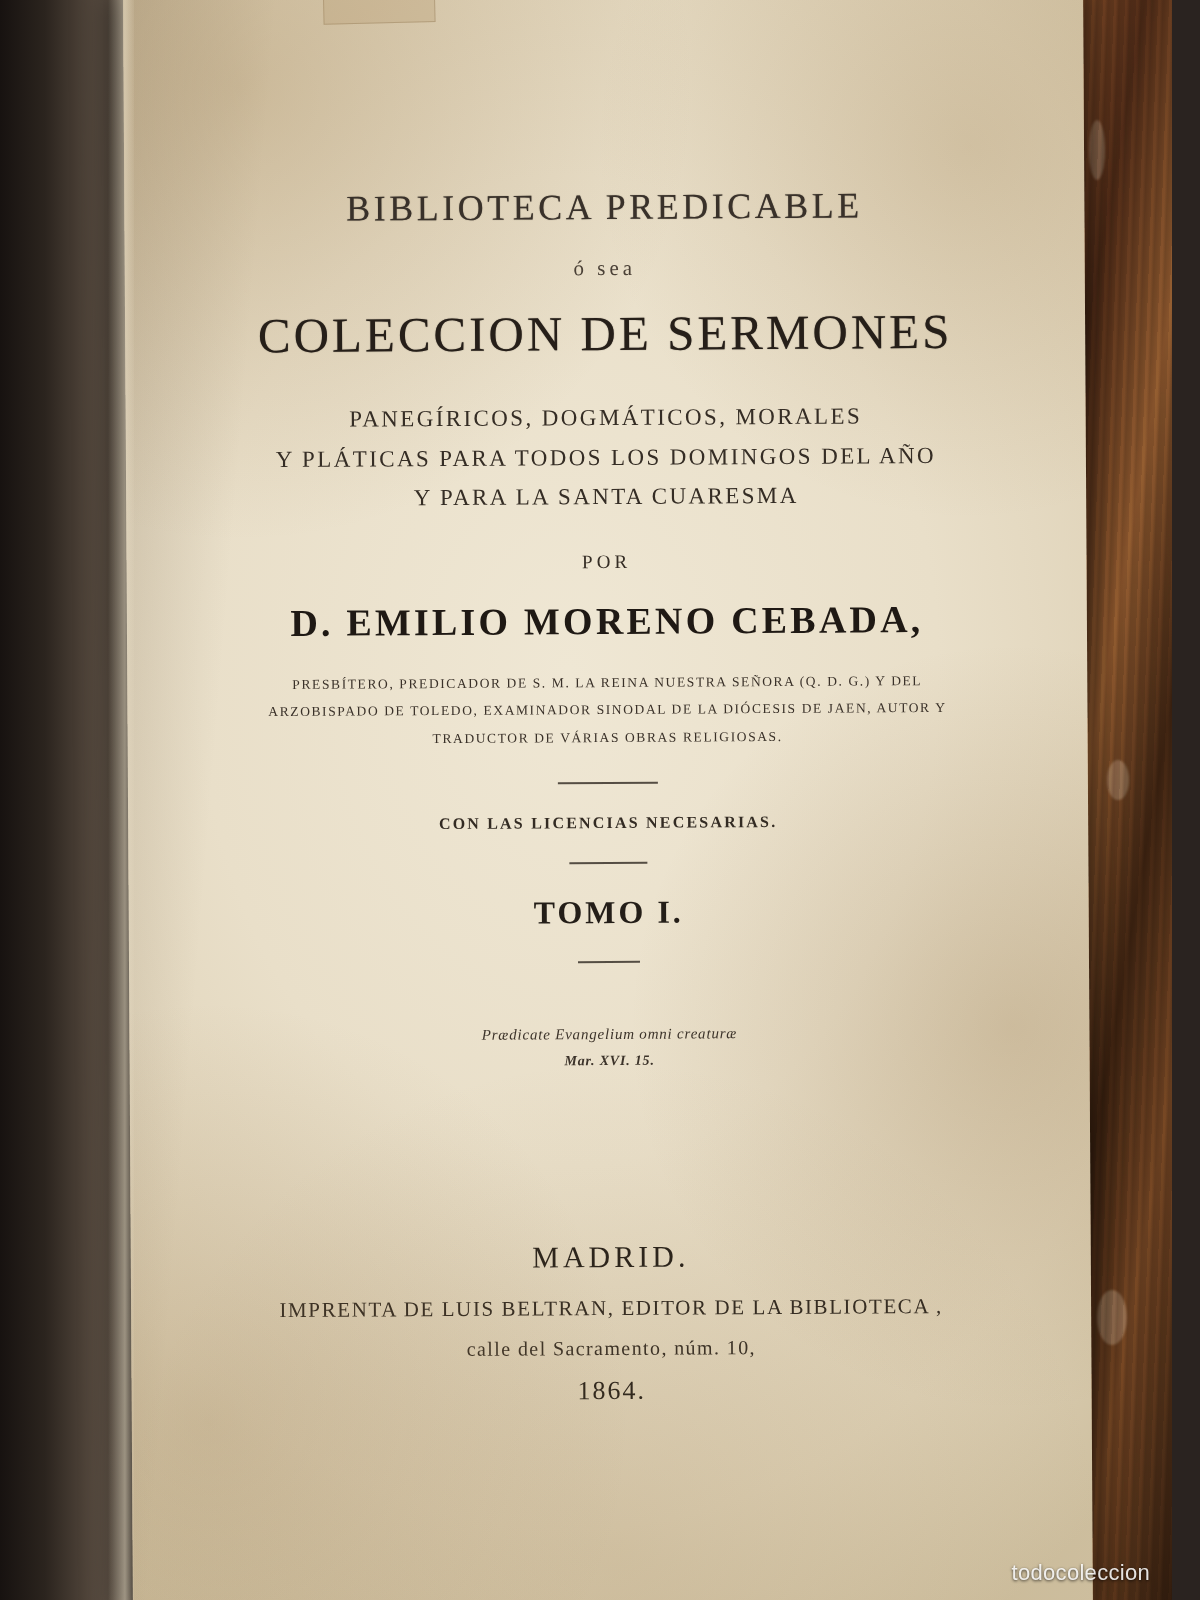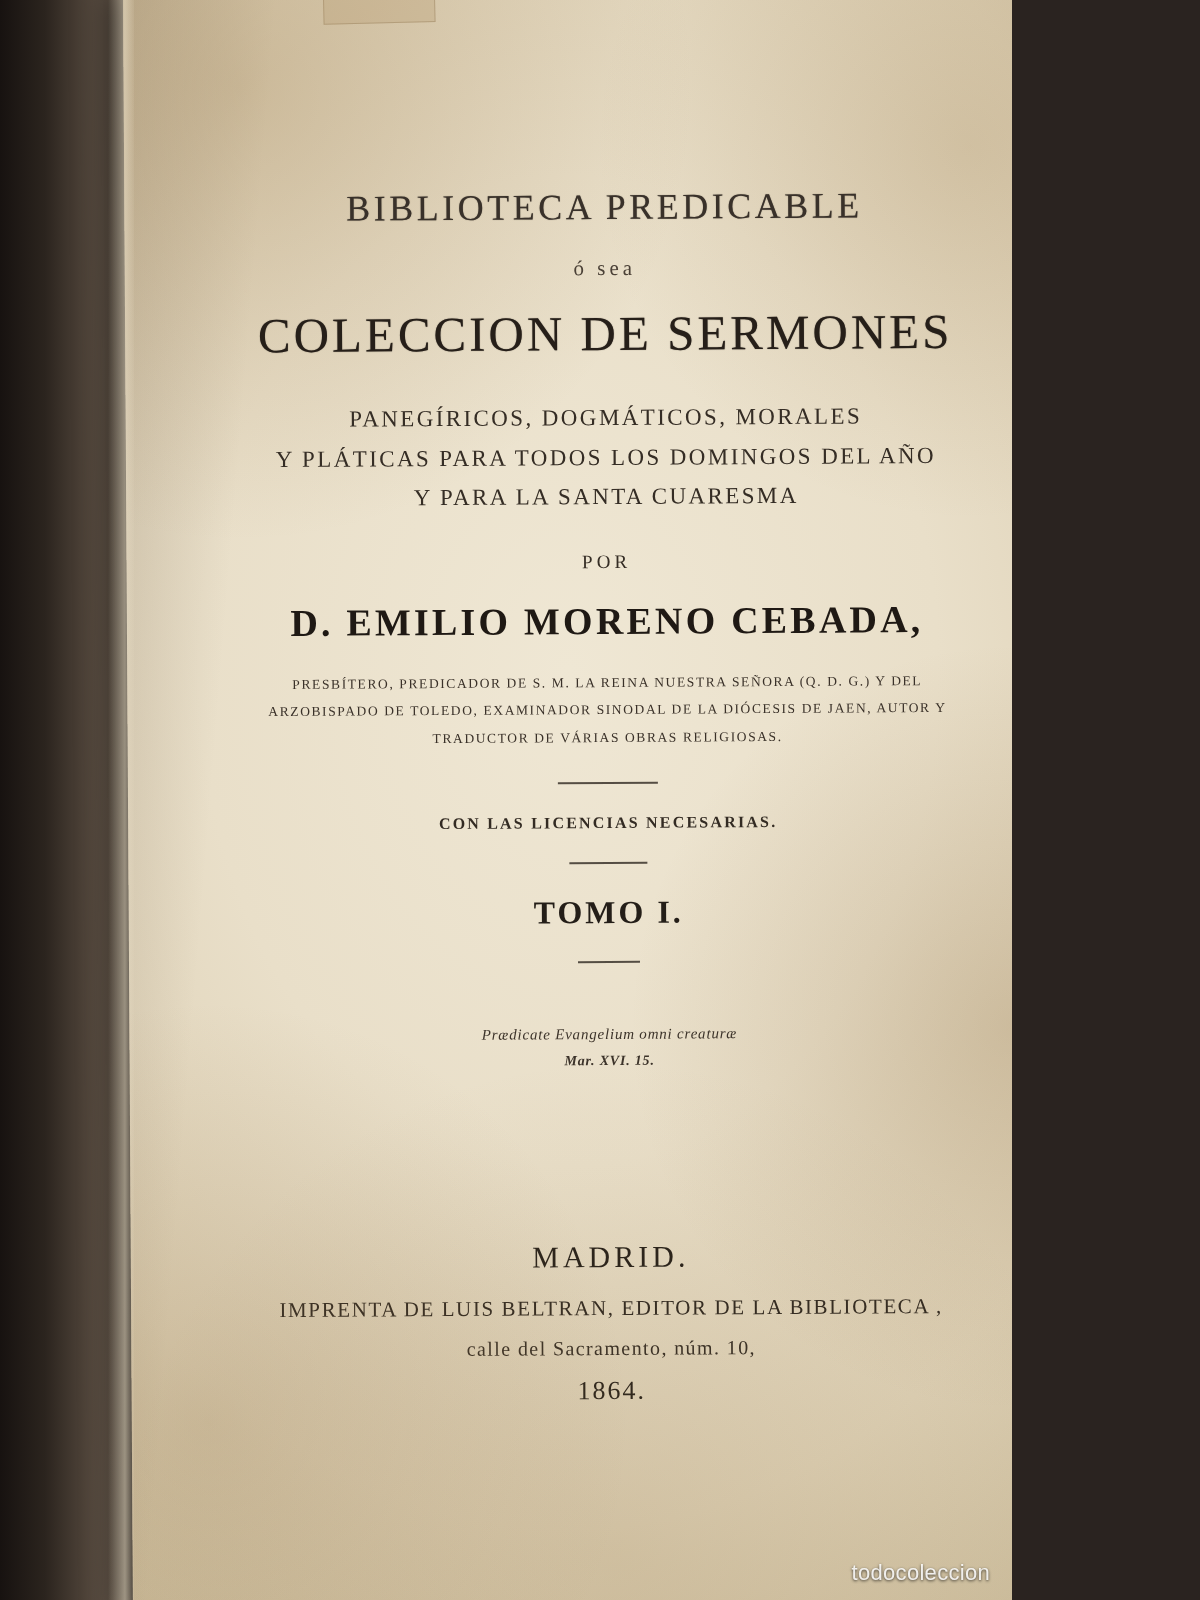"BIBLIOTECA PREDICABLE" .photo { width: 1012px -> 1172px }
